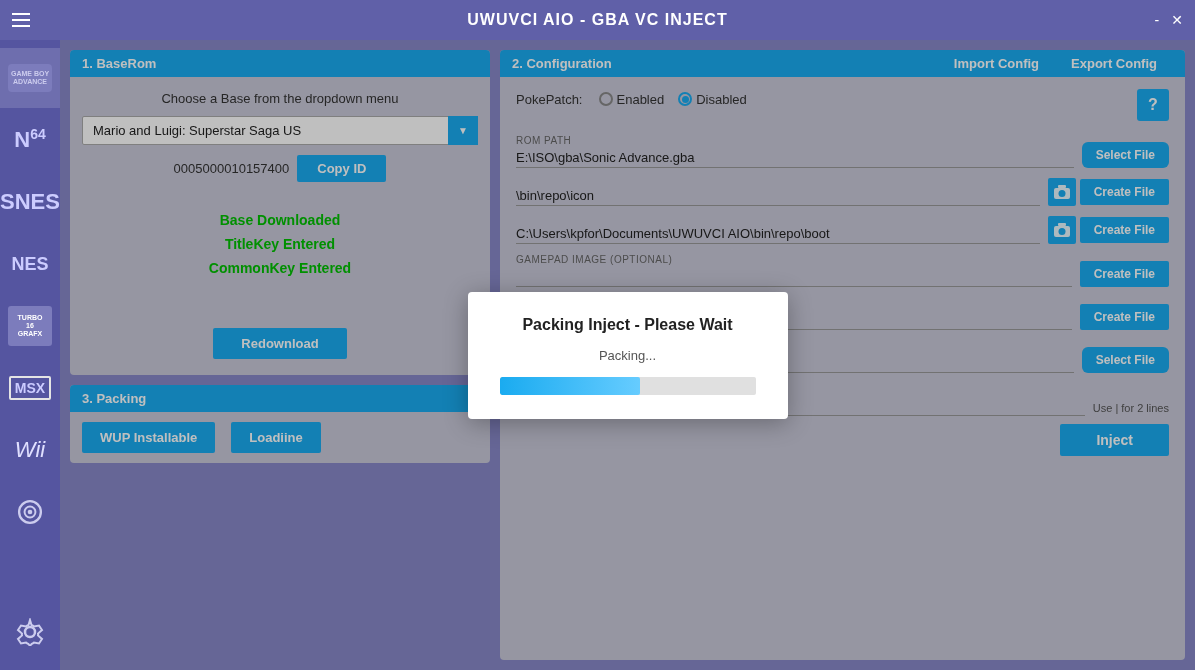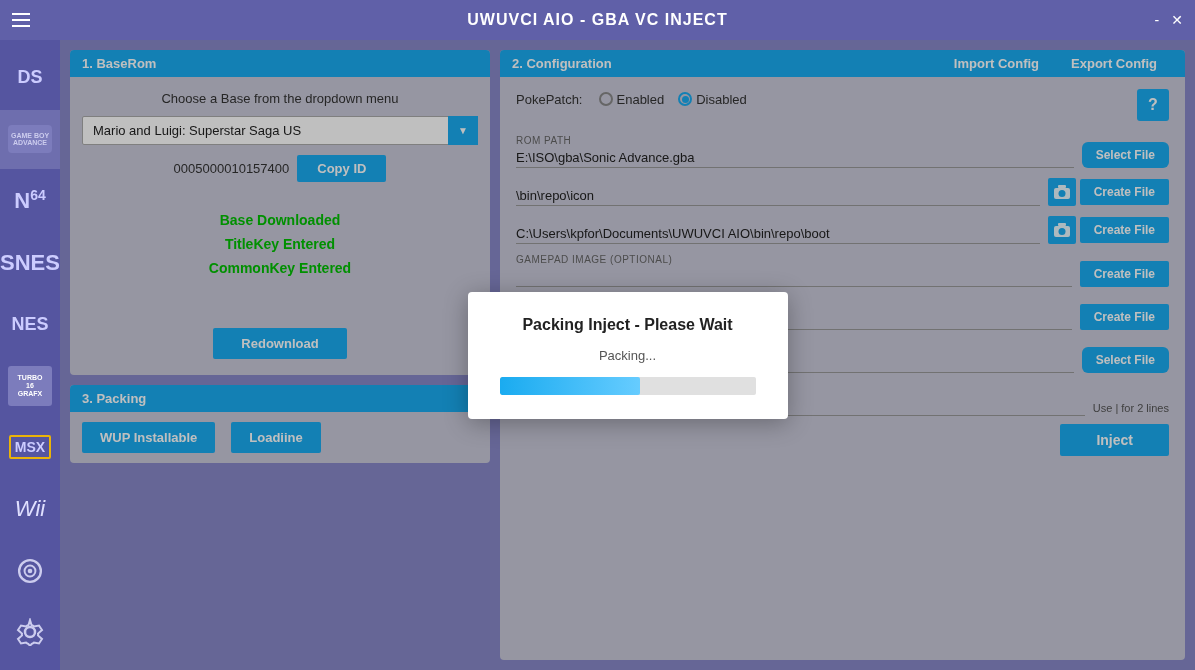"DS" div.sidebar-item { html: <div> <span>DS</span> </div> -> none }
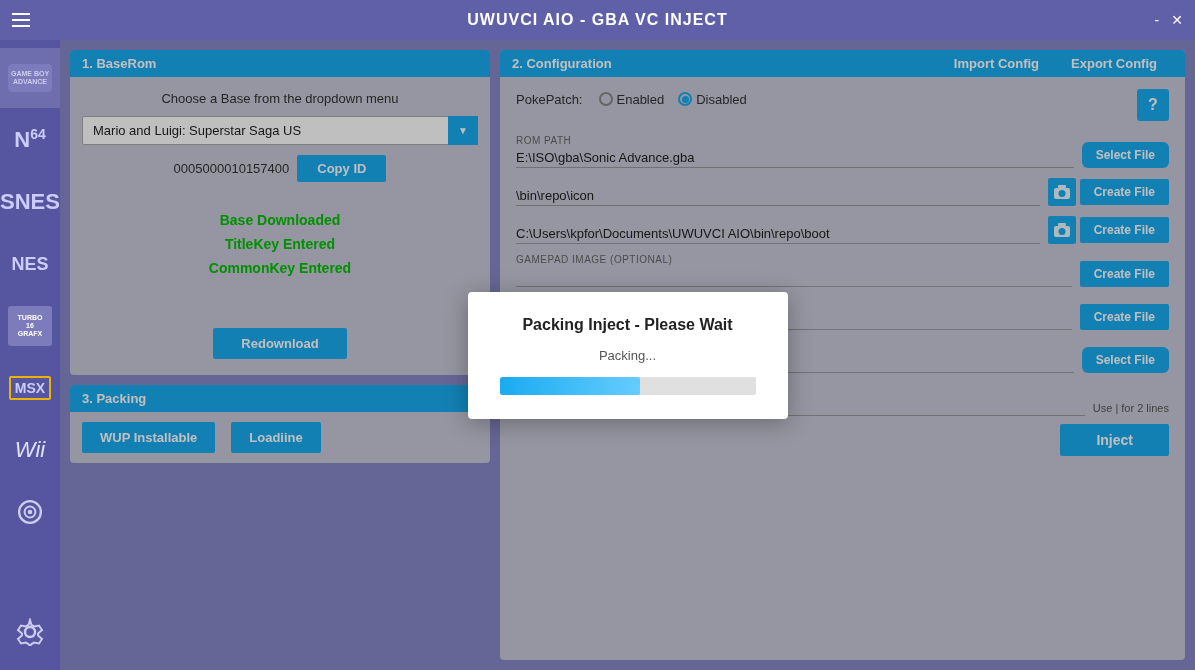"MSX" .sidebar-msx { border: 2px solid #eab308 -> 2px solid #e5e5e5 }
